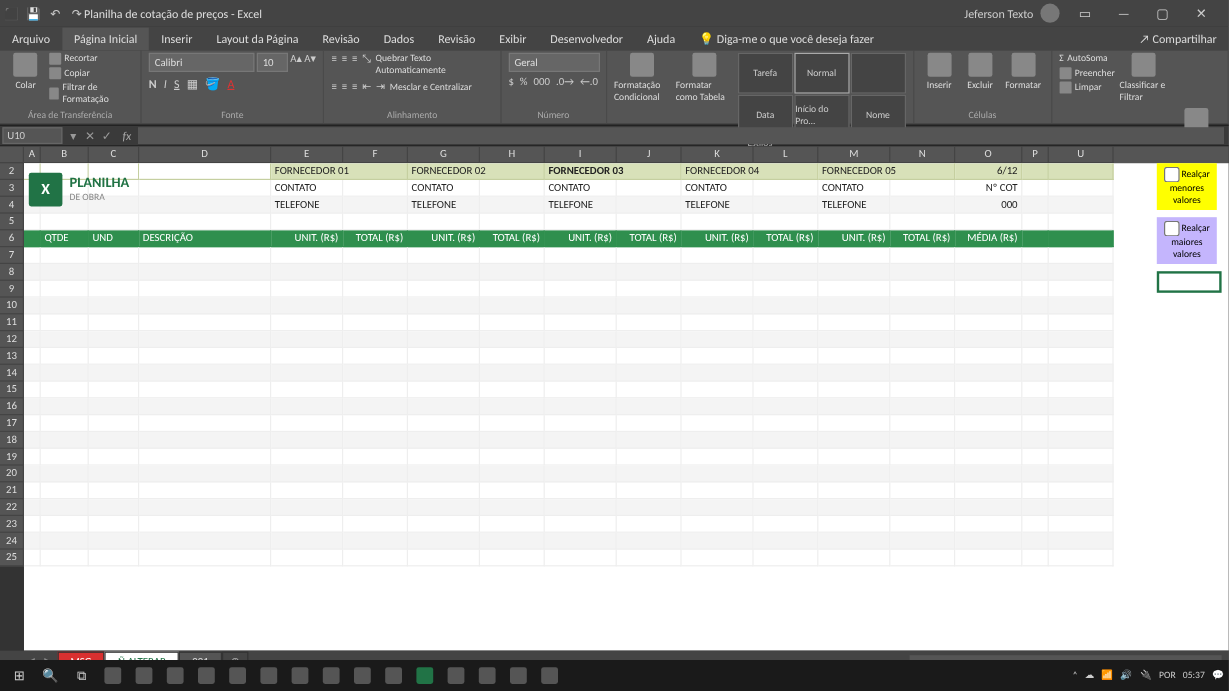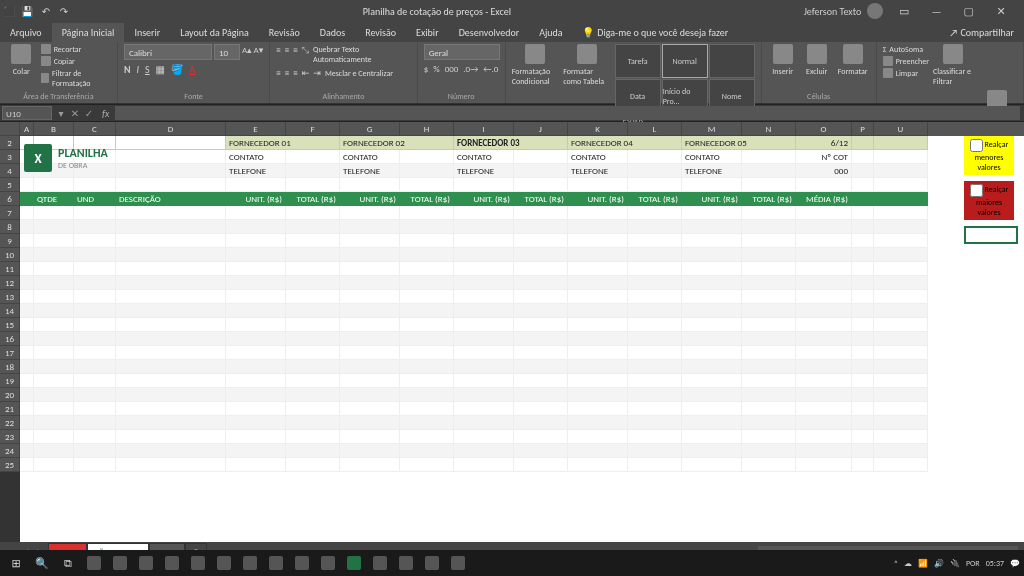"Planilha de cotação de preços" .titlebar .title { text-align: center -> none }
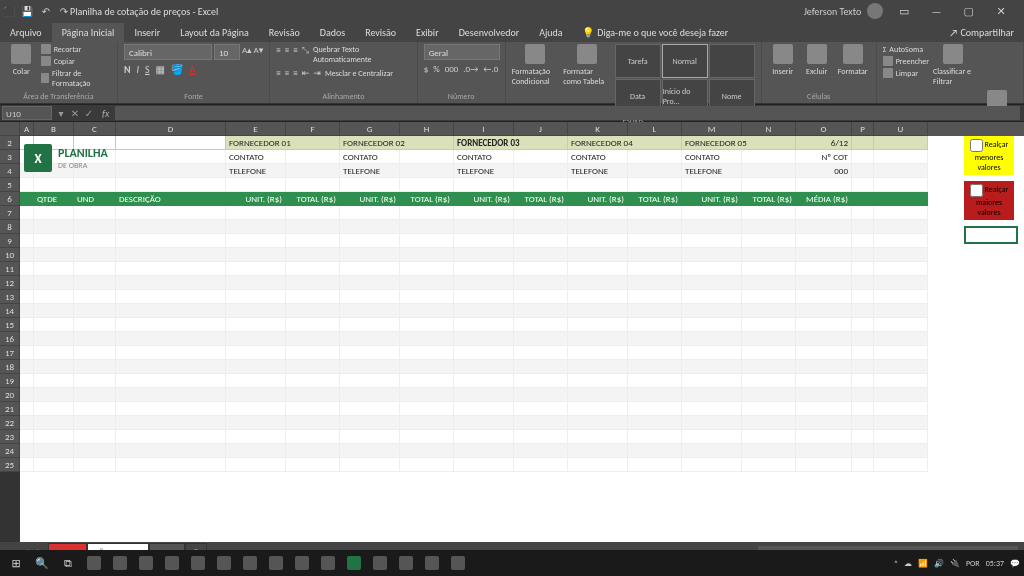"Realçar maiores valores" .chk.r { background: #b91c1c -> #c4b5fd }
